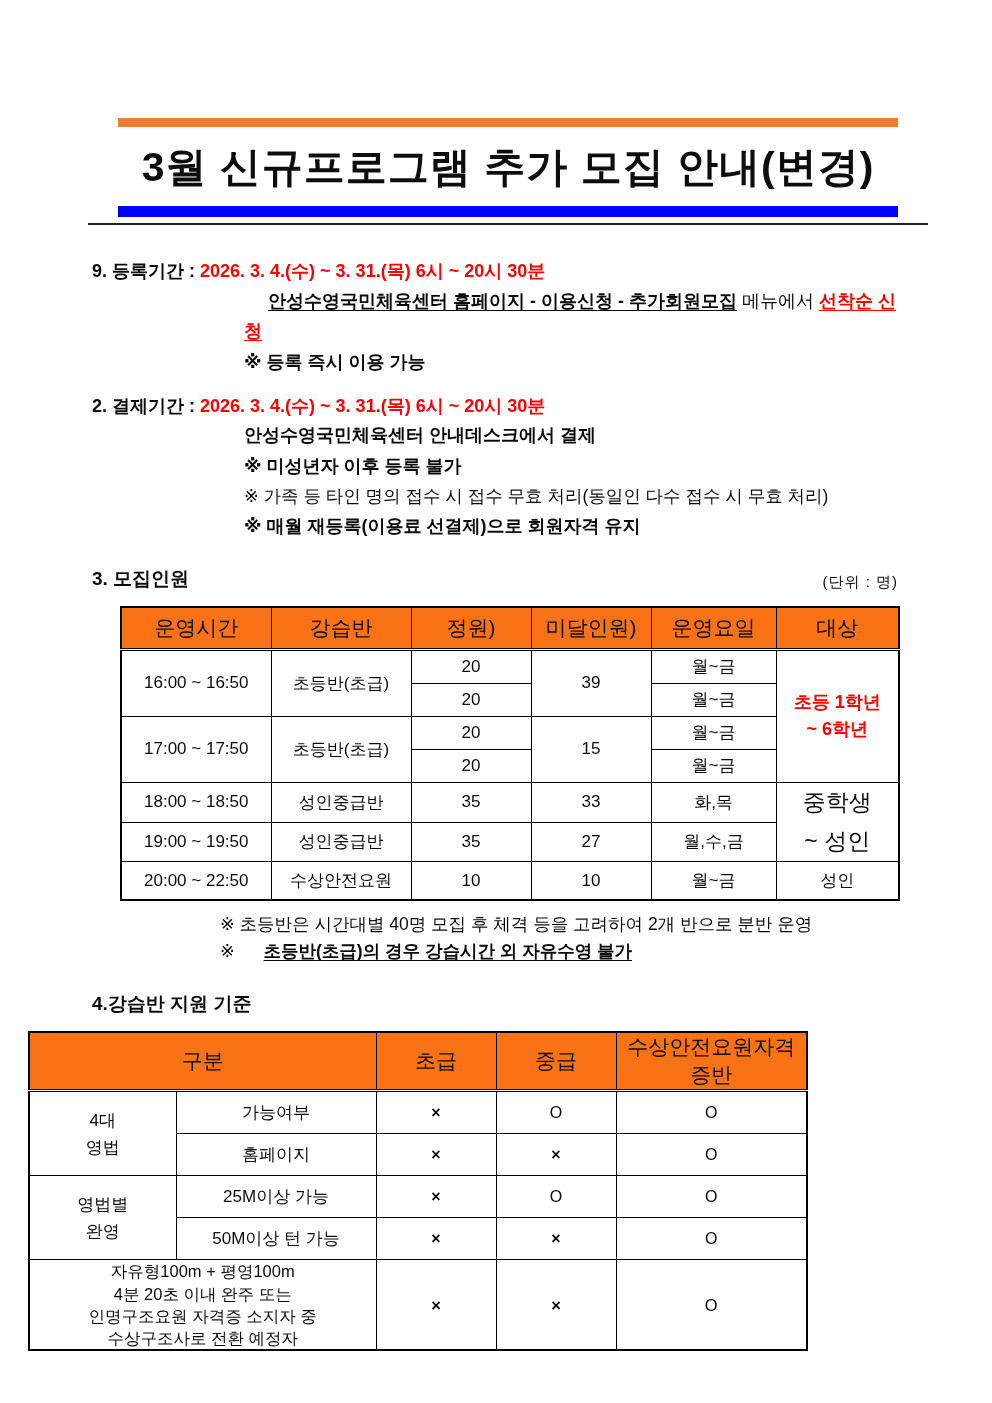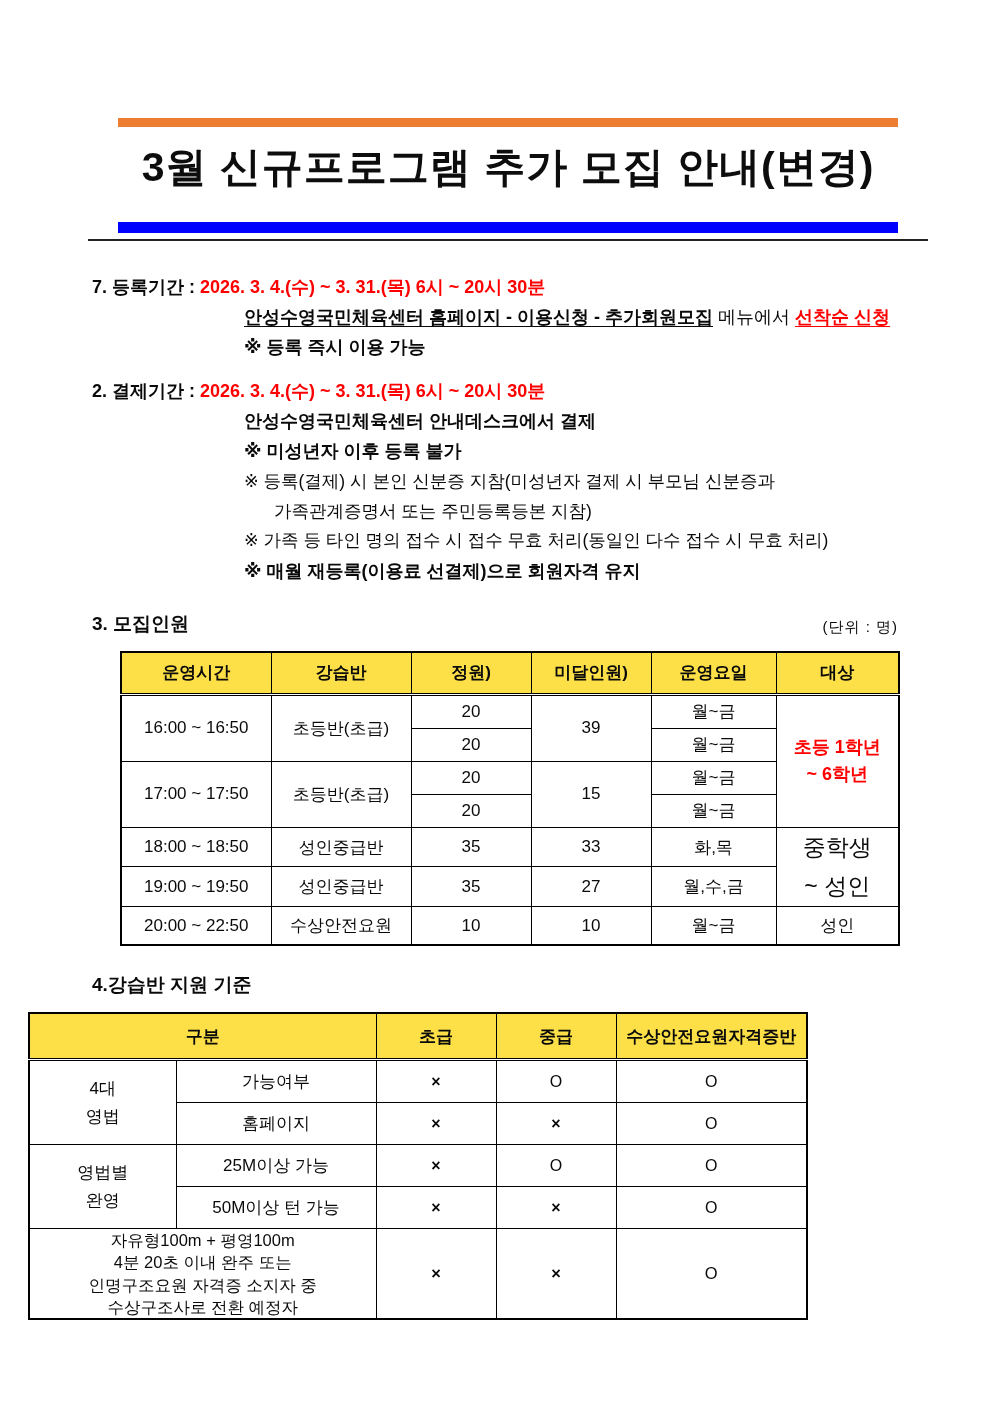"3월 신규프로그램 추가 모집 안내(변경)" .page-title { padding: 13px 0 27px 0 -> 13px 0 11px 0 }
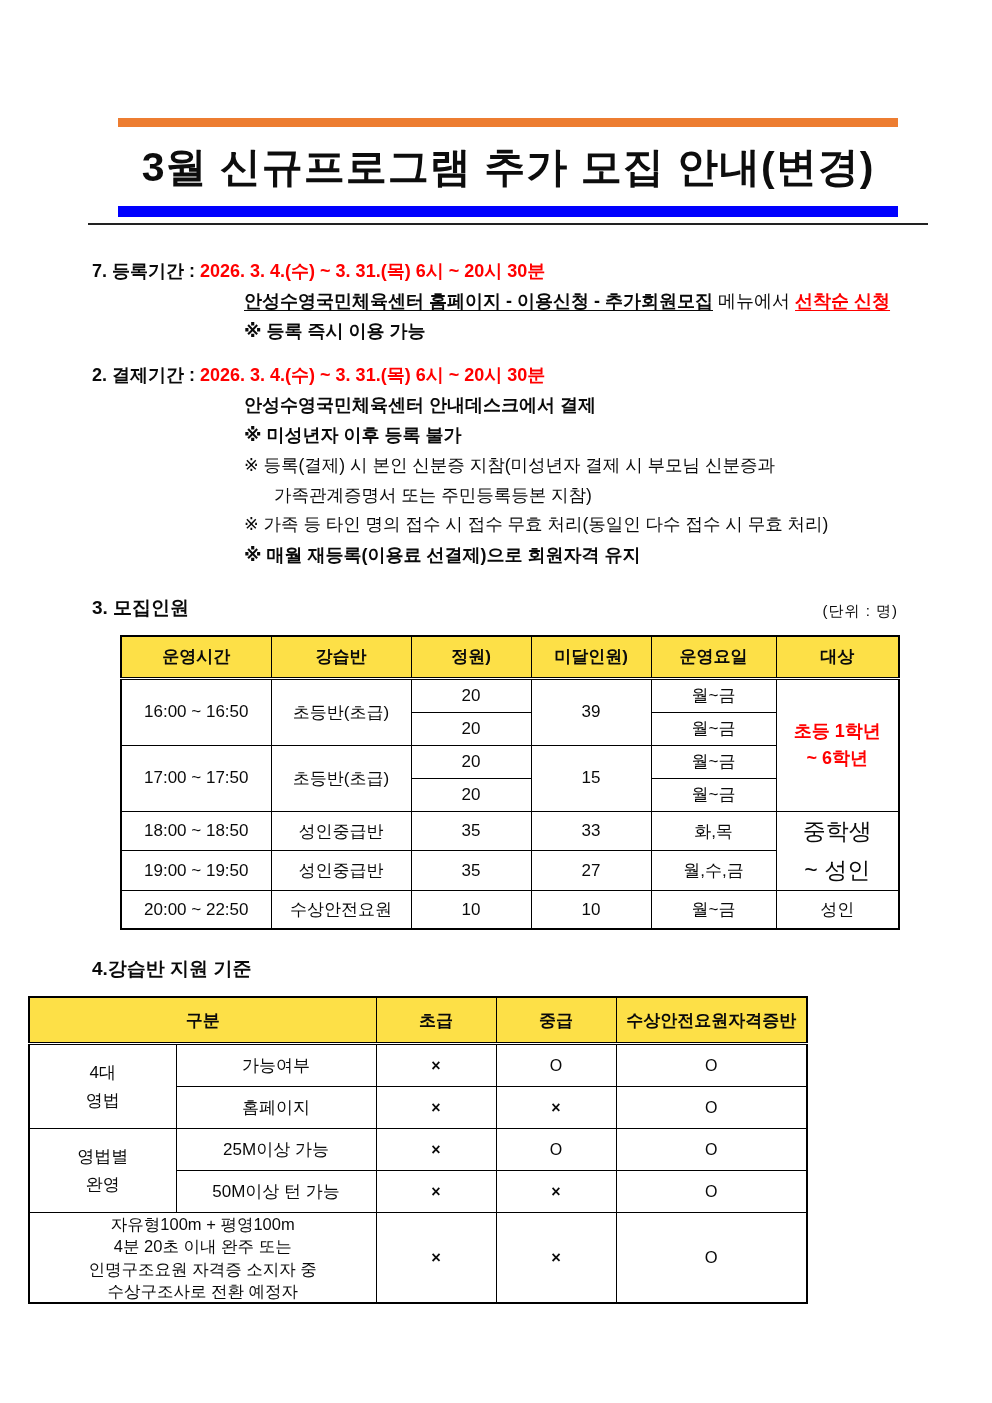"7. 등록기간 :" span.headline { text: 7 -> 9 }
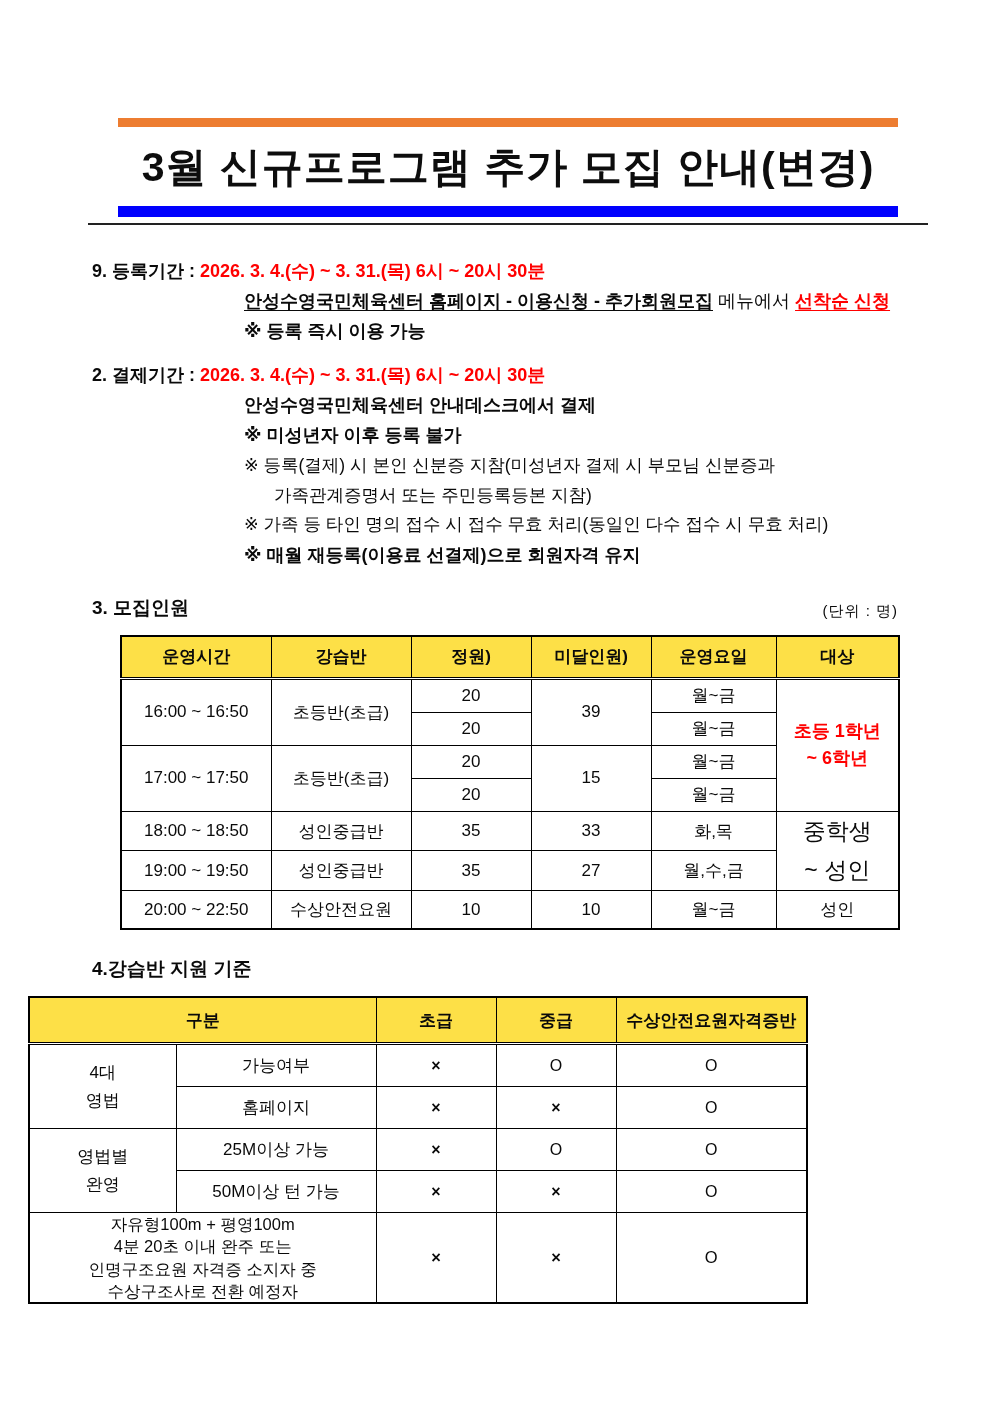"안성수영국민체육센터 홈페이지 - 이용신청 -" .bu { margin-left: none -> 24px }
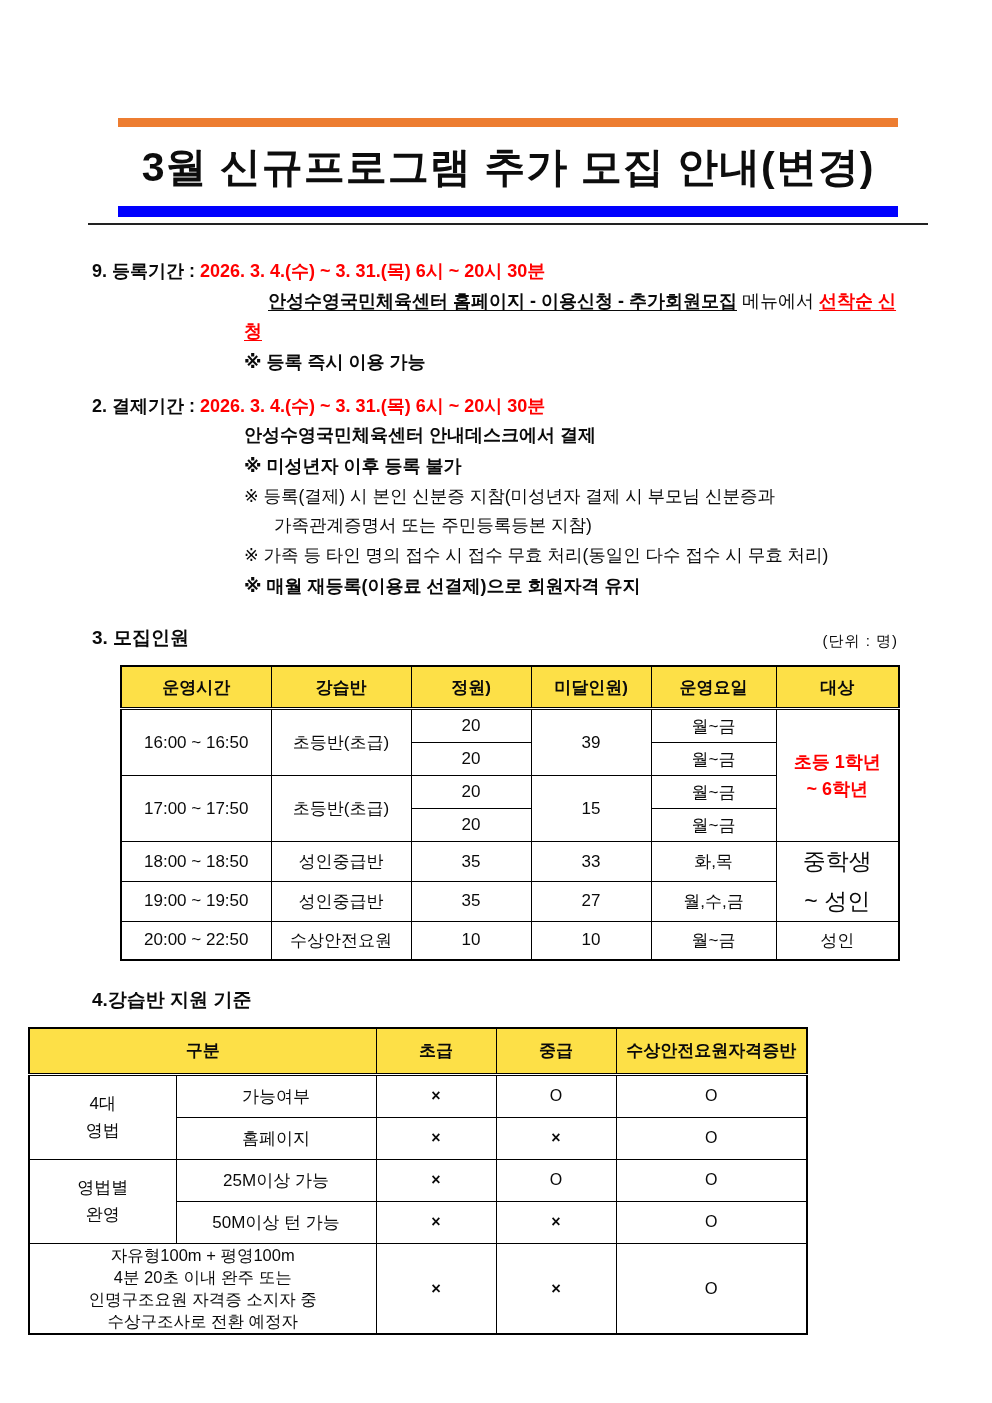"※ 등록(결제) 시 본인 신분증" div.indent { html: <div>※ 등록(결제) 시 본인 신분증 지참(미성년자 결제 시 부모님 신분증과 가족관계증명서 또는 주민등록등본 지참)</div> -> none }
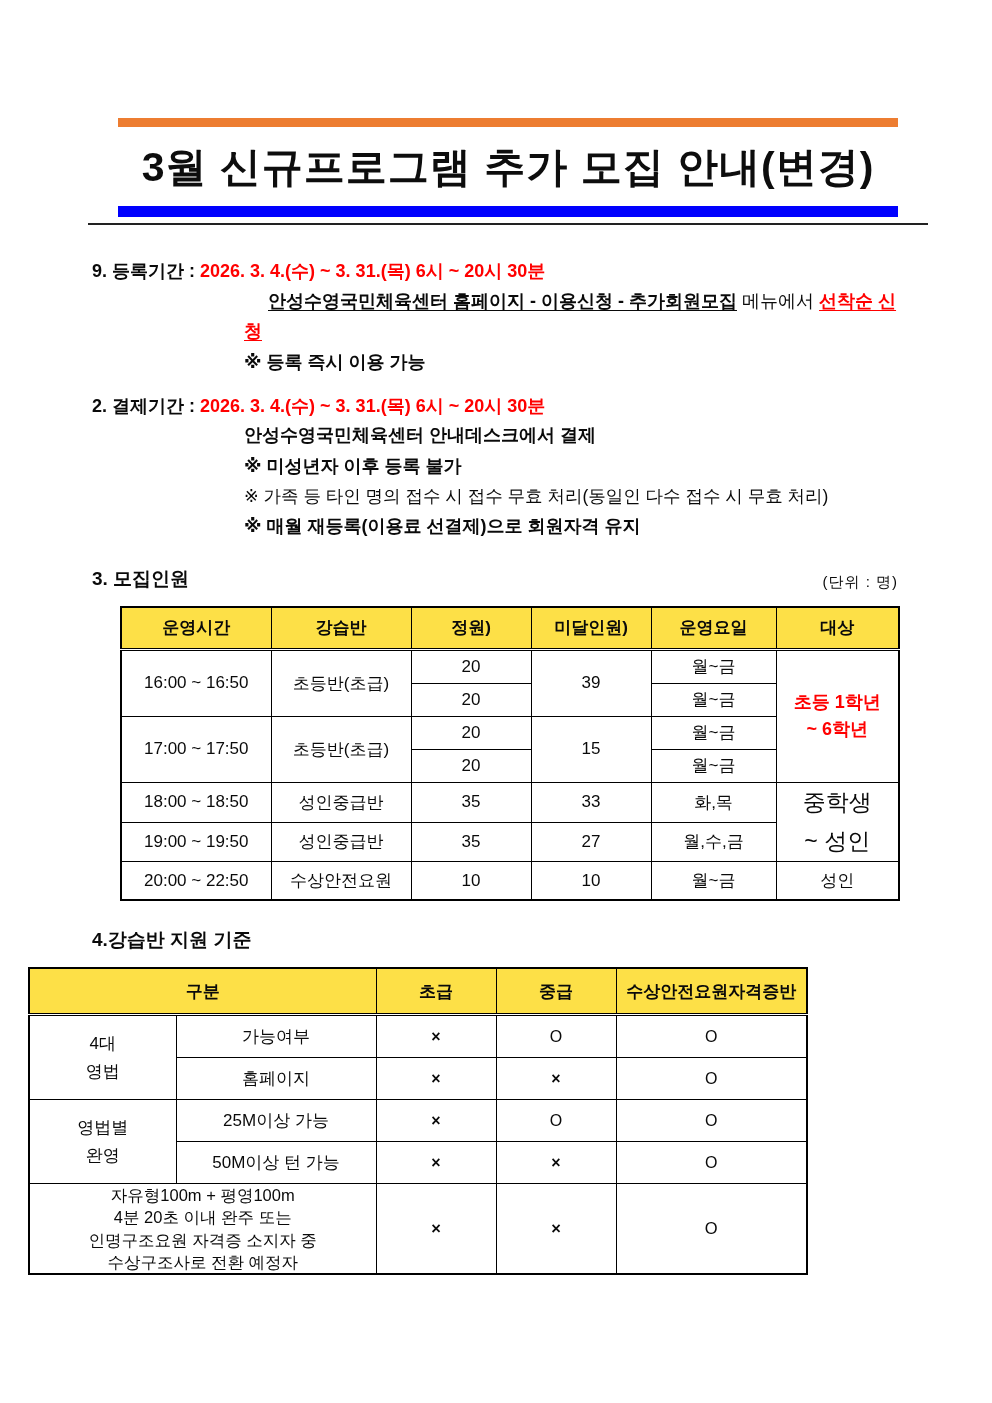"운영시간" .dtable thead th { background: #fde047 -> #f97316; font-size: 17px -> 21px; font-weight: 700 -> 400 }
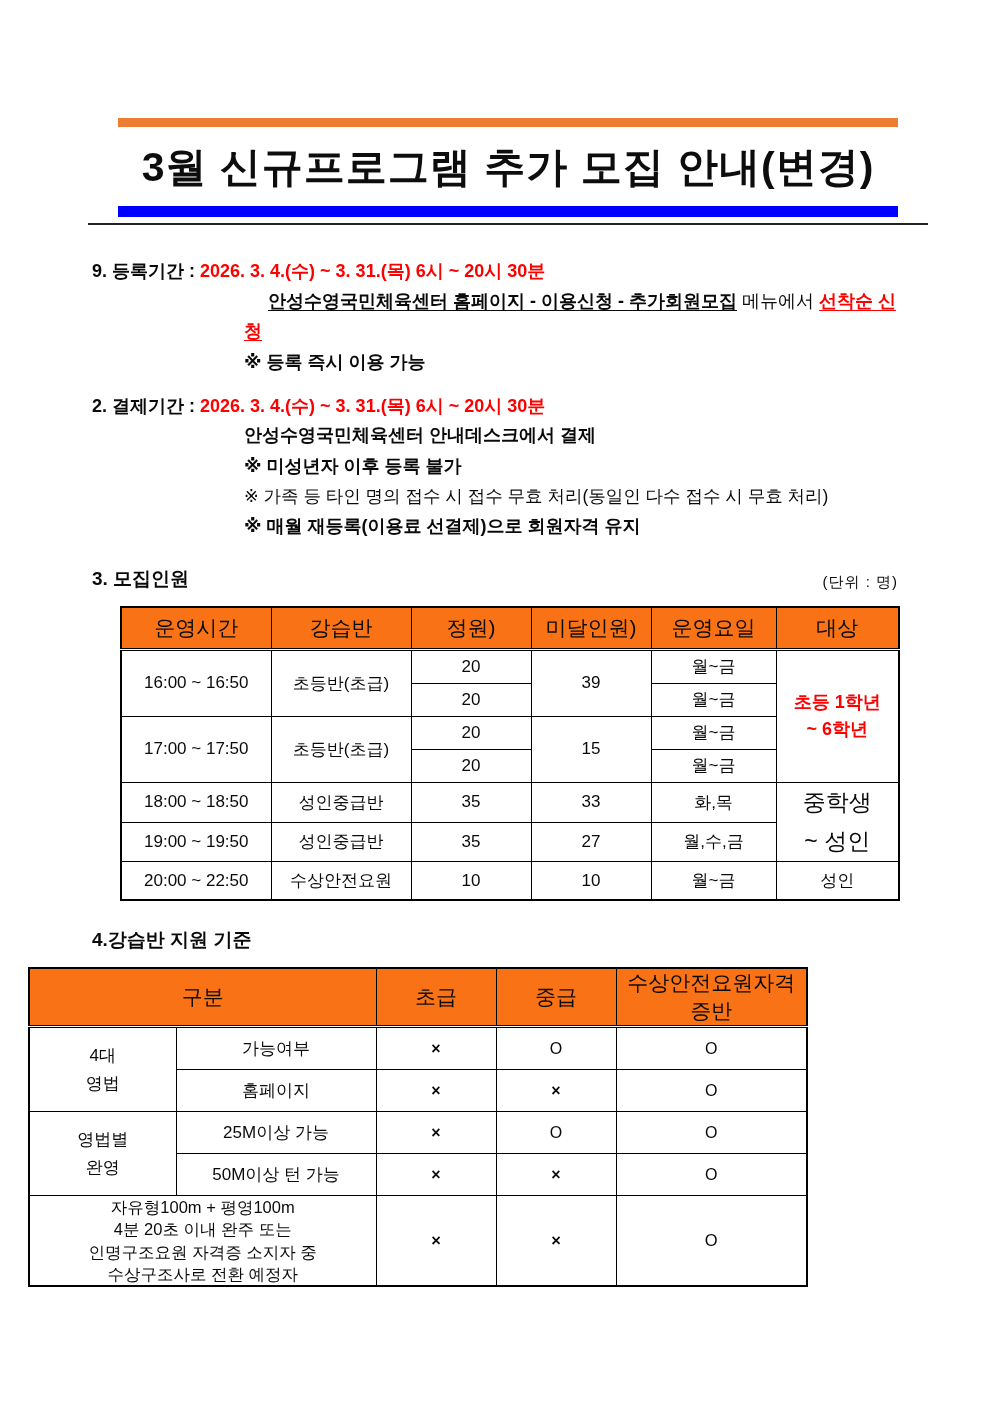"※ 초등반은 시간대별 40명 모집" div.tnotes { html: none -> <div> <div>※ 초등반은 시간대별 40명 모집 후 체격 등을 고려하여 2개 반으로 분반 운영</div> <div> <span>※</span> <span>초등반(초급)의 경우 강습시간 외 자유수영 불가</span> </div> </div> }
